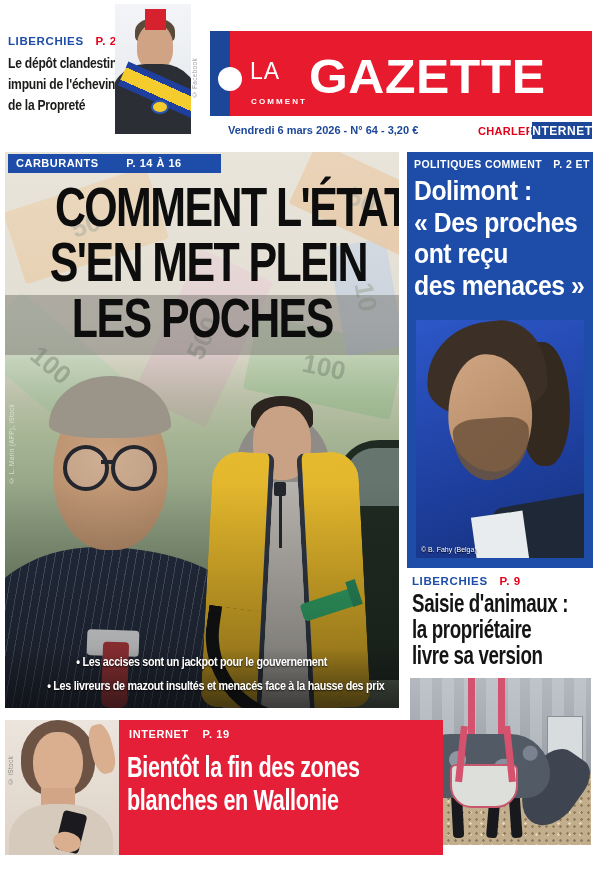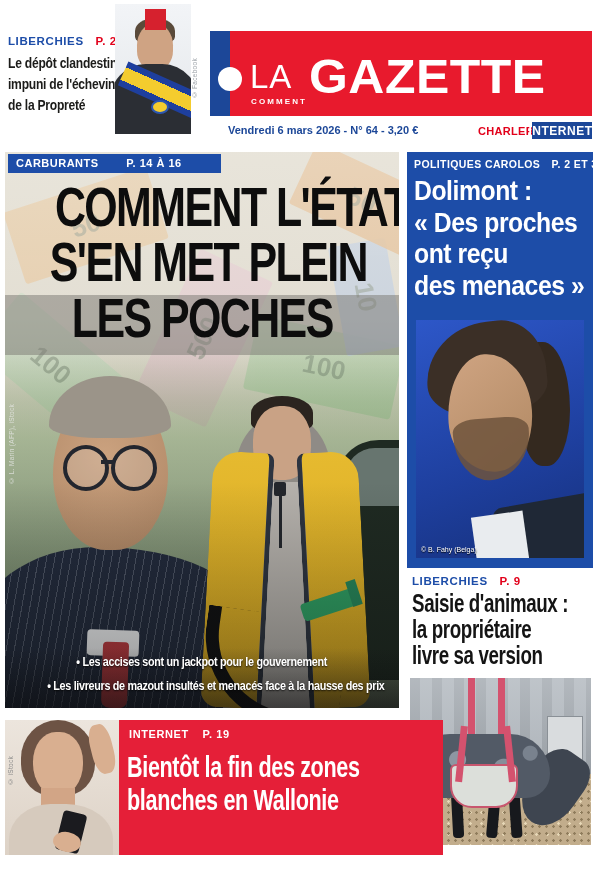"LA" .mh-la { font-size: 33px -> 23px }
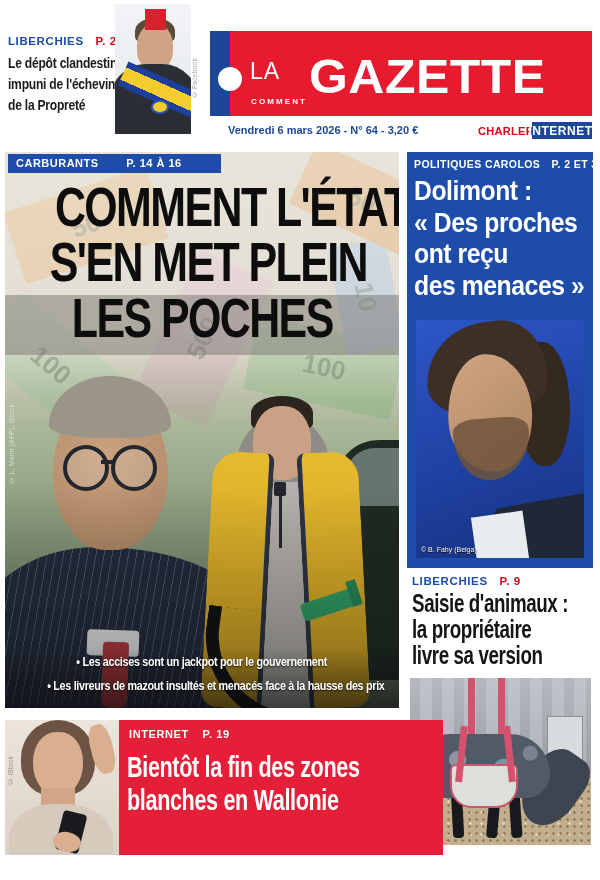"POLITIQUES CAROLOS" span { text: CAROLOS -> COMMENT }
